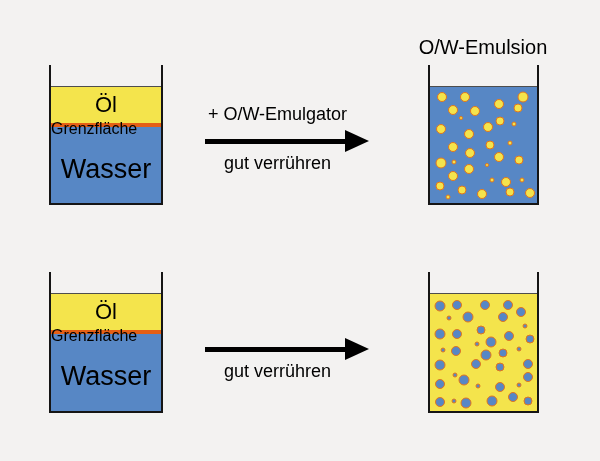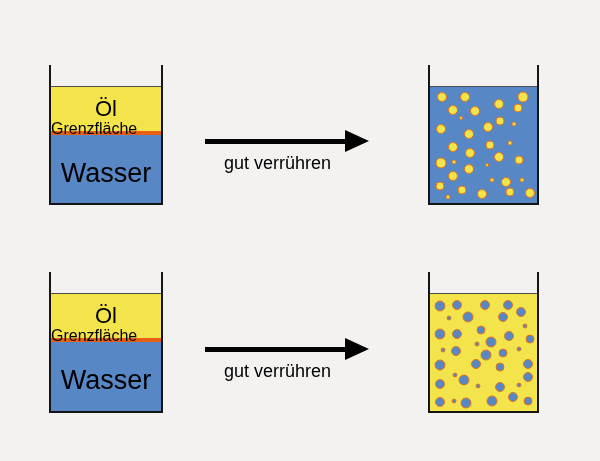"O/W-Emulsion" div.title { html: none -> <div>O/W-Emulsion</div> }
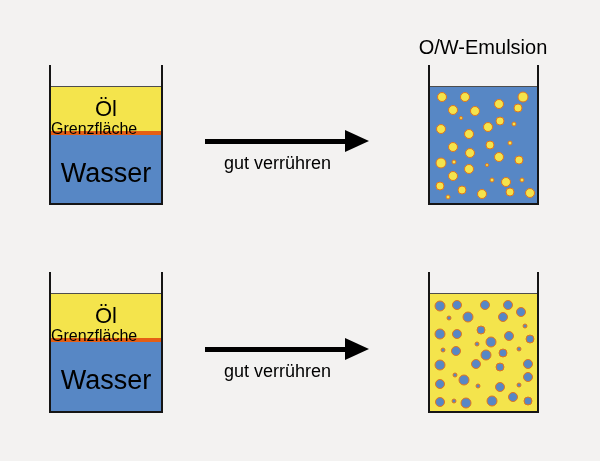"Öl" .layer-oil { height: 44px -> 36px }
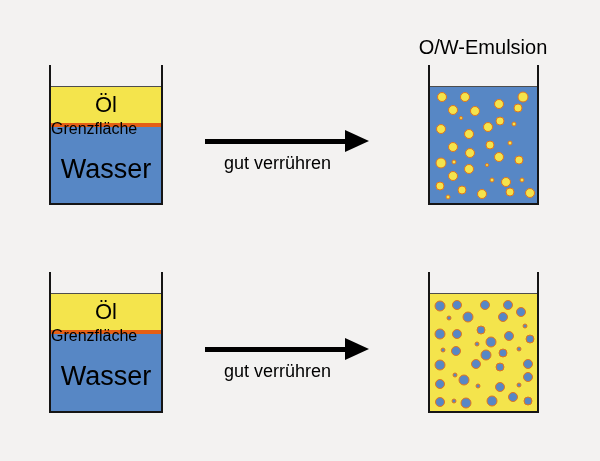"+ O/W-Emulgator" div.arrow-label { html: none -> <div>+ O/W-Emulgator</div> }
